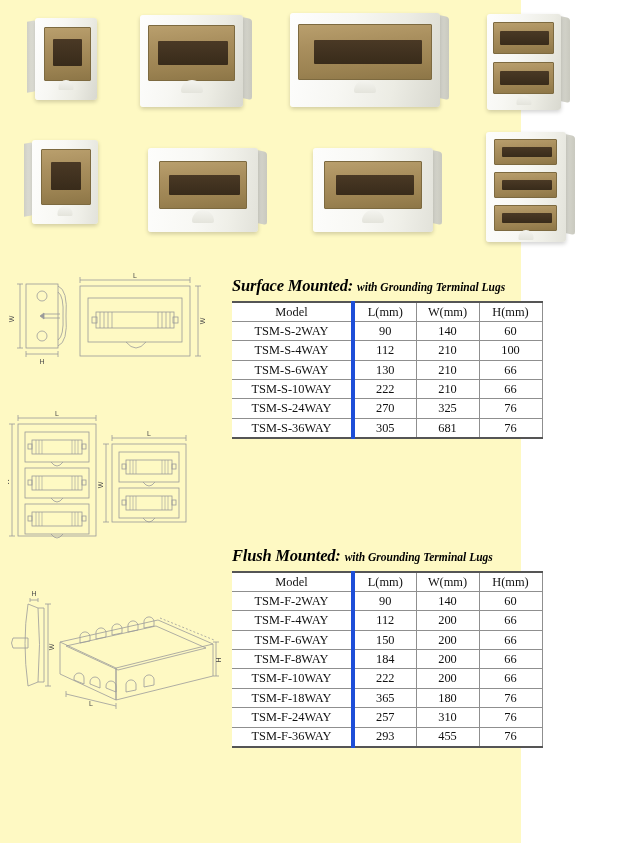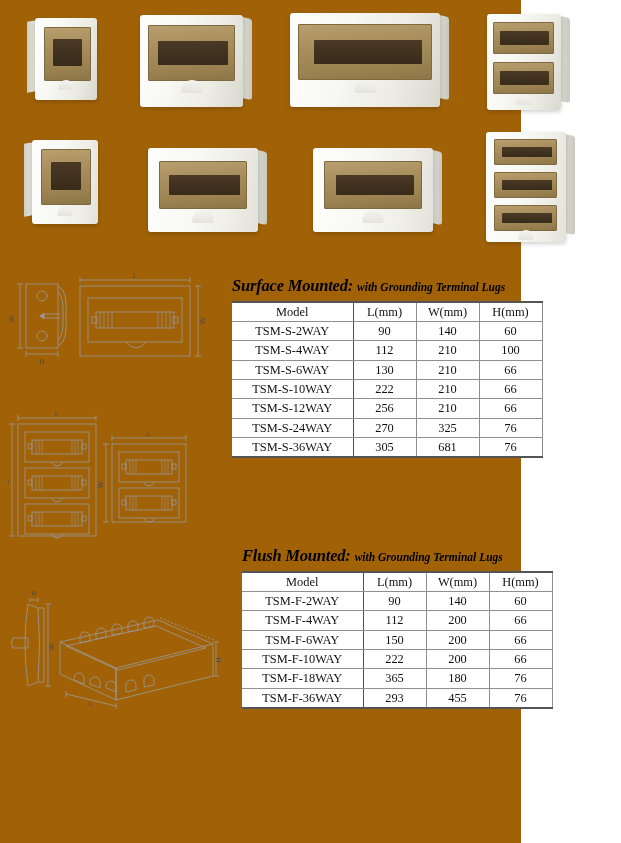"Surface Mounted: with Grounding Terminal" .page { background: #a16207 -> #fef9c3 }
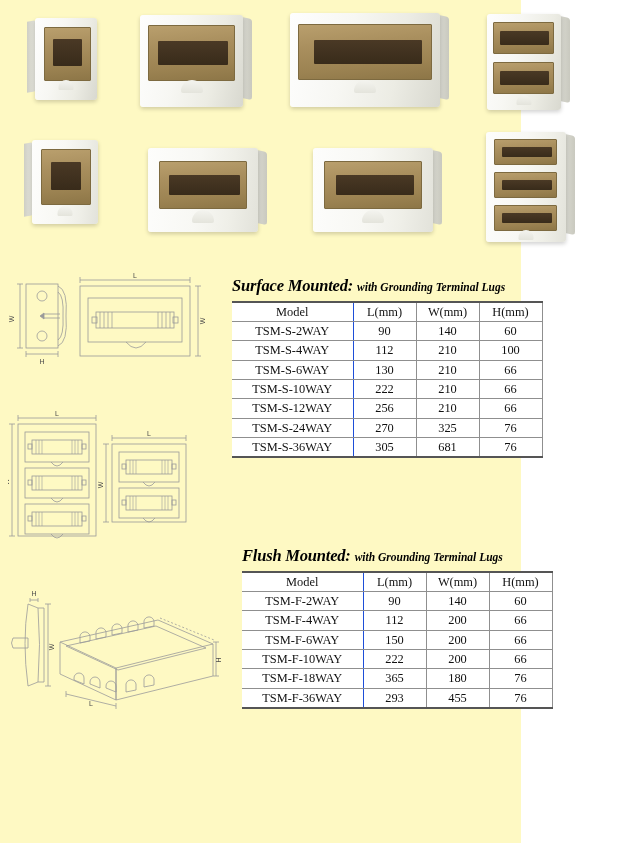"Model" table.tbl td:first-child, table.tbl th:first-child { border-right: 1px solid #1d4ed8 -> 4px solid #1d4ed8 }
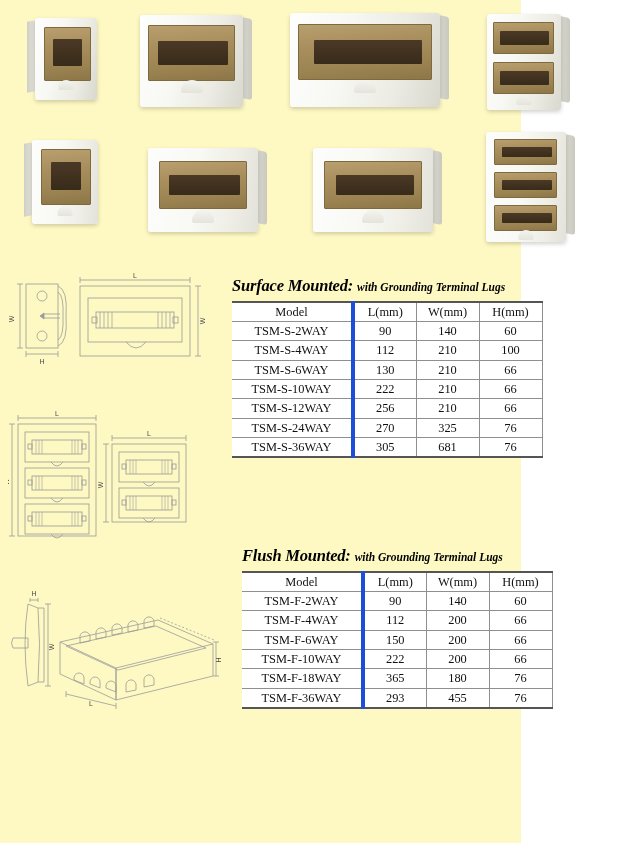"TSM-S-12WAY" tr { html: <tr> <td>TSM-S-12WAY</td> <td>256</td> <td>210</td> <td>66</td> </tr> -> none }
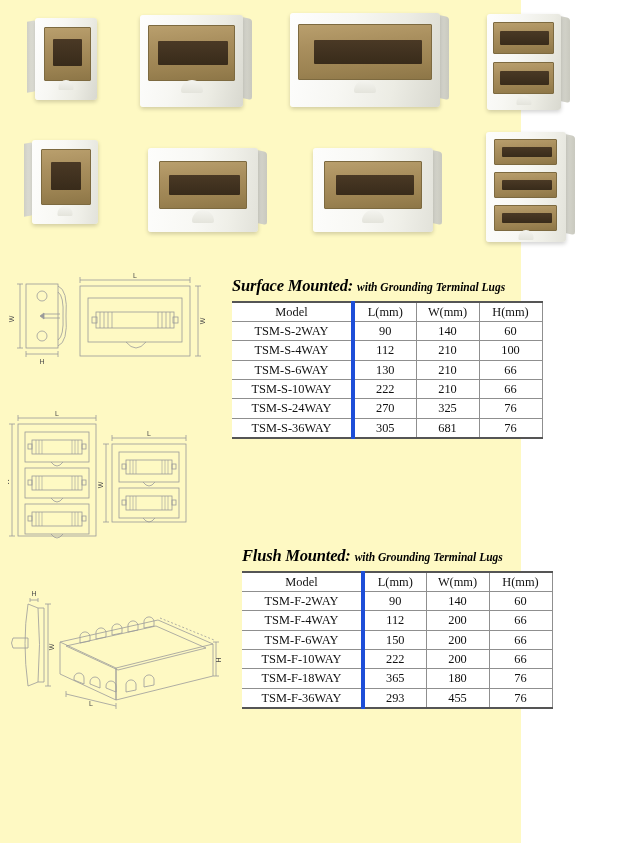"Flush Mounted: with Grounding Terminal" div.spec { left: 242px -> 232px }
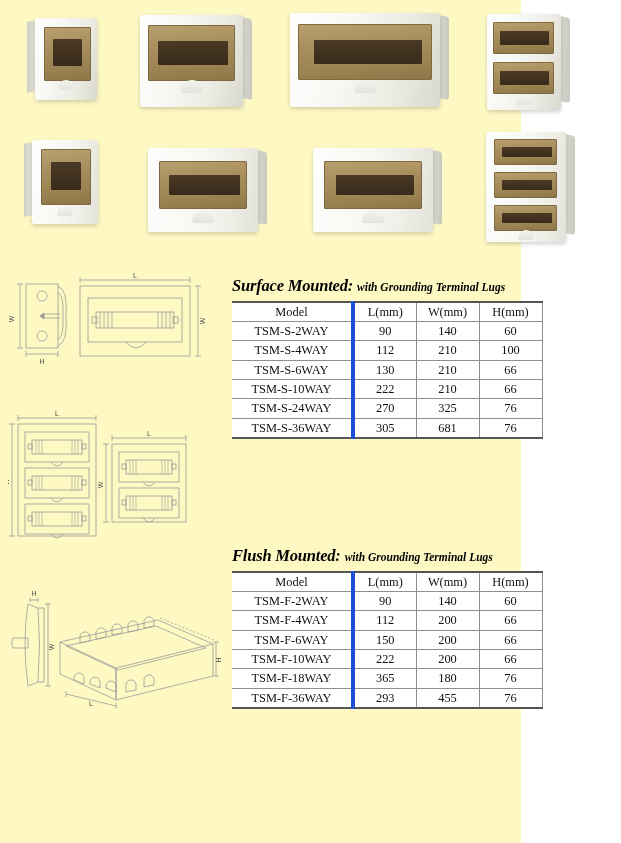"TSM-F-8WAY" tr { html: none -> <tr> <td>TSM-F-8WAY</td> <td>184</td> <td>200</td> <td>66</td> </tr> }
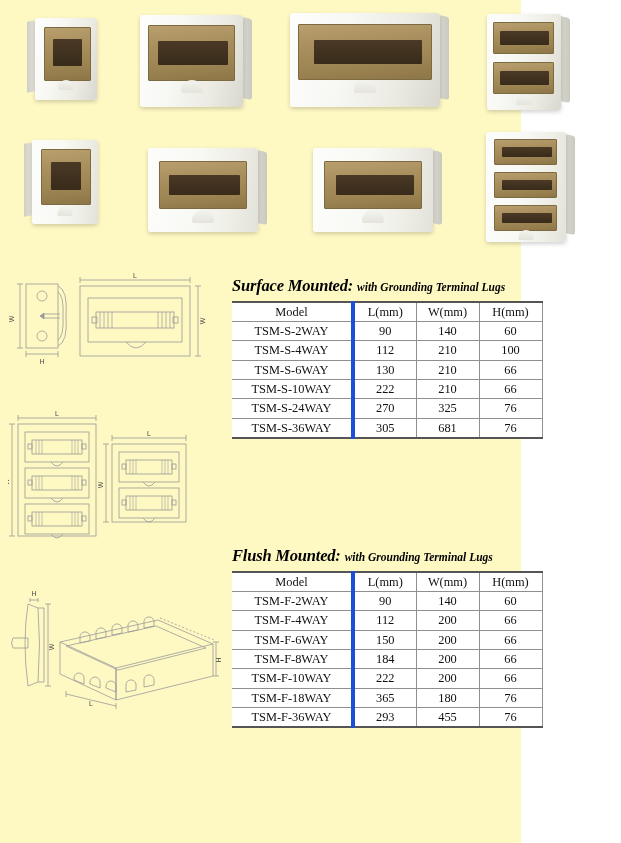"TSM-F-24WAY" tr { html: none -> <tr> <td>TSM-F-24WAY</td> <td>257</td> <td>310</td> <td>76</td> </tr> }
